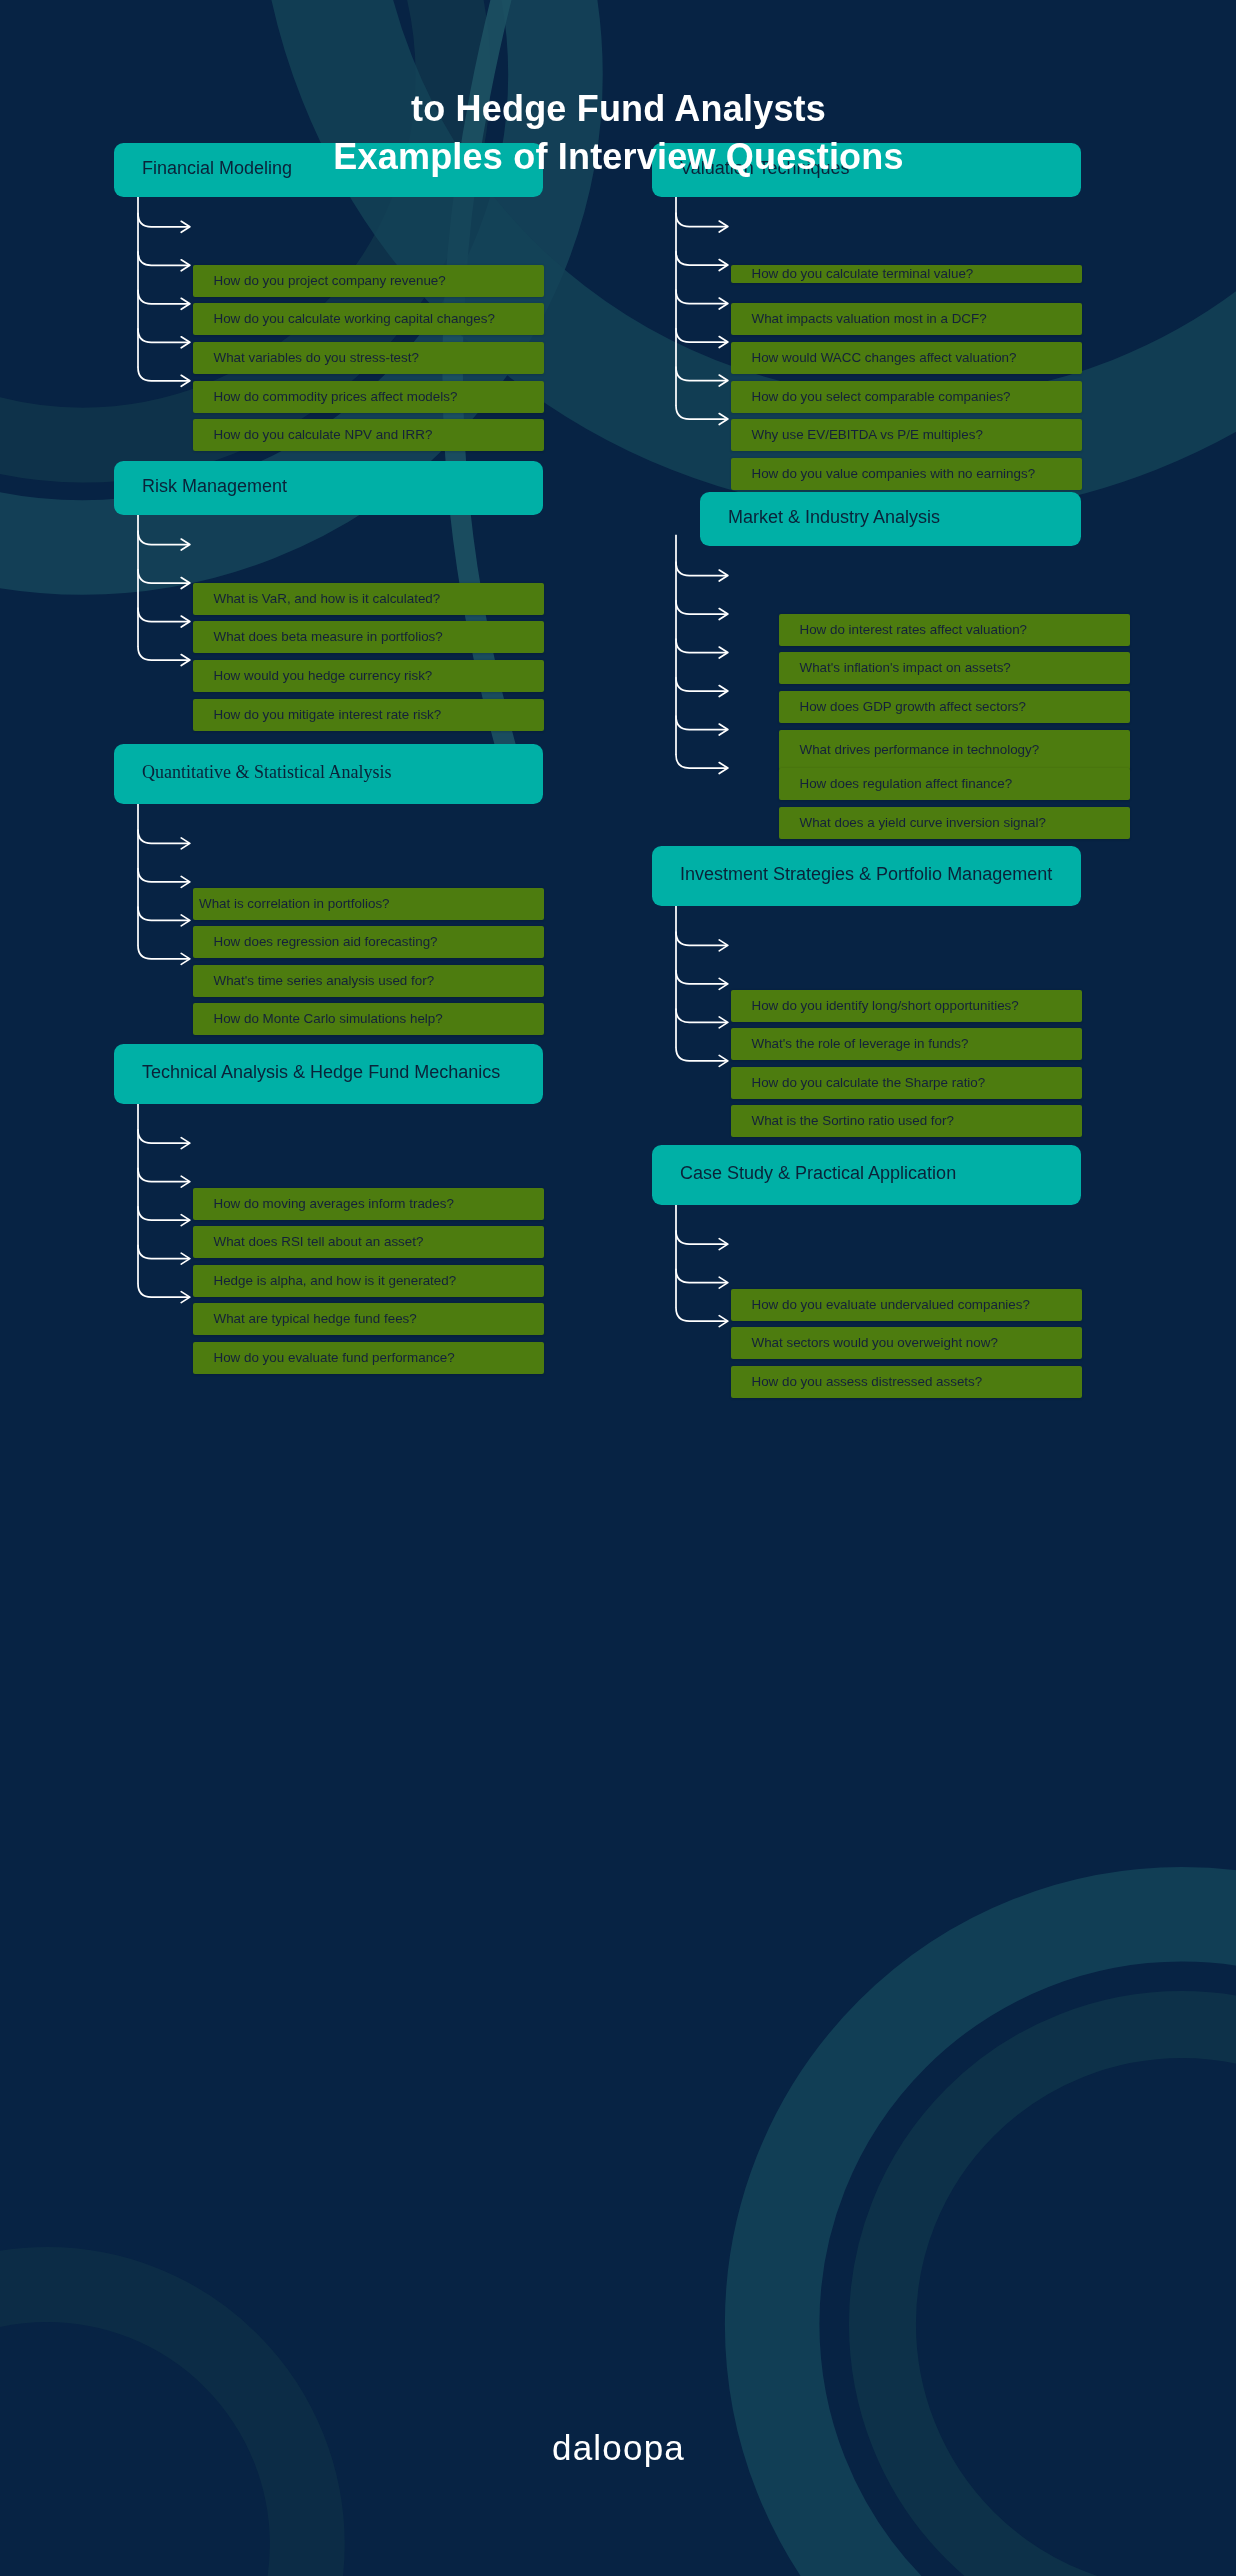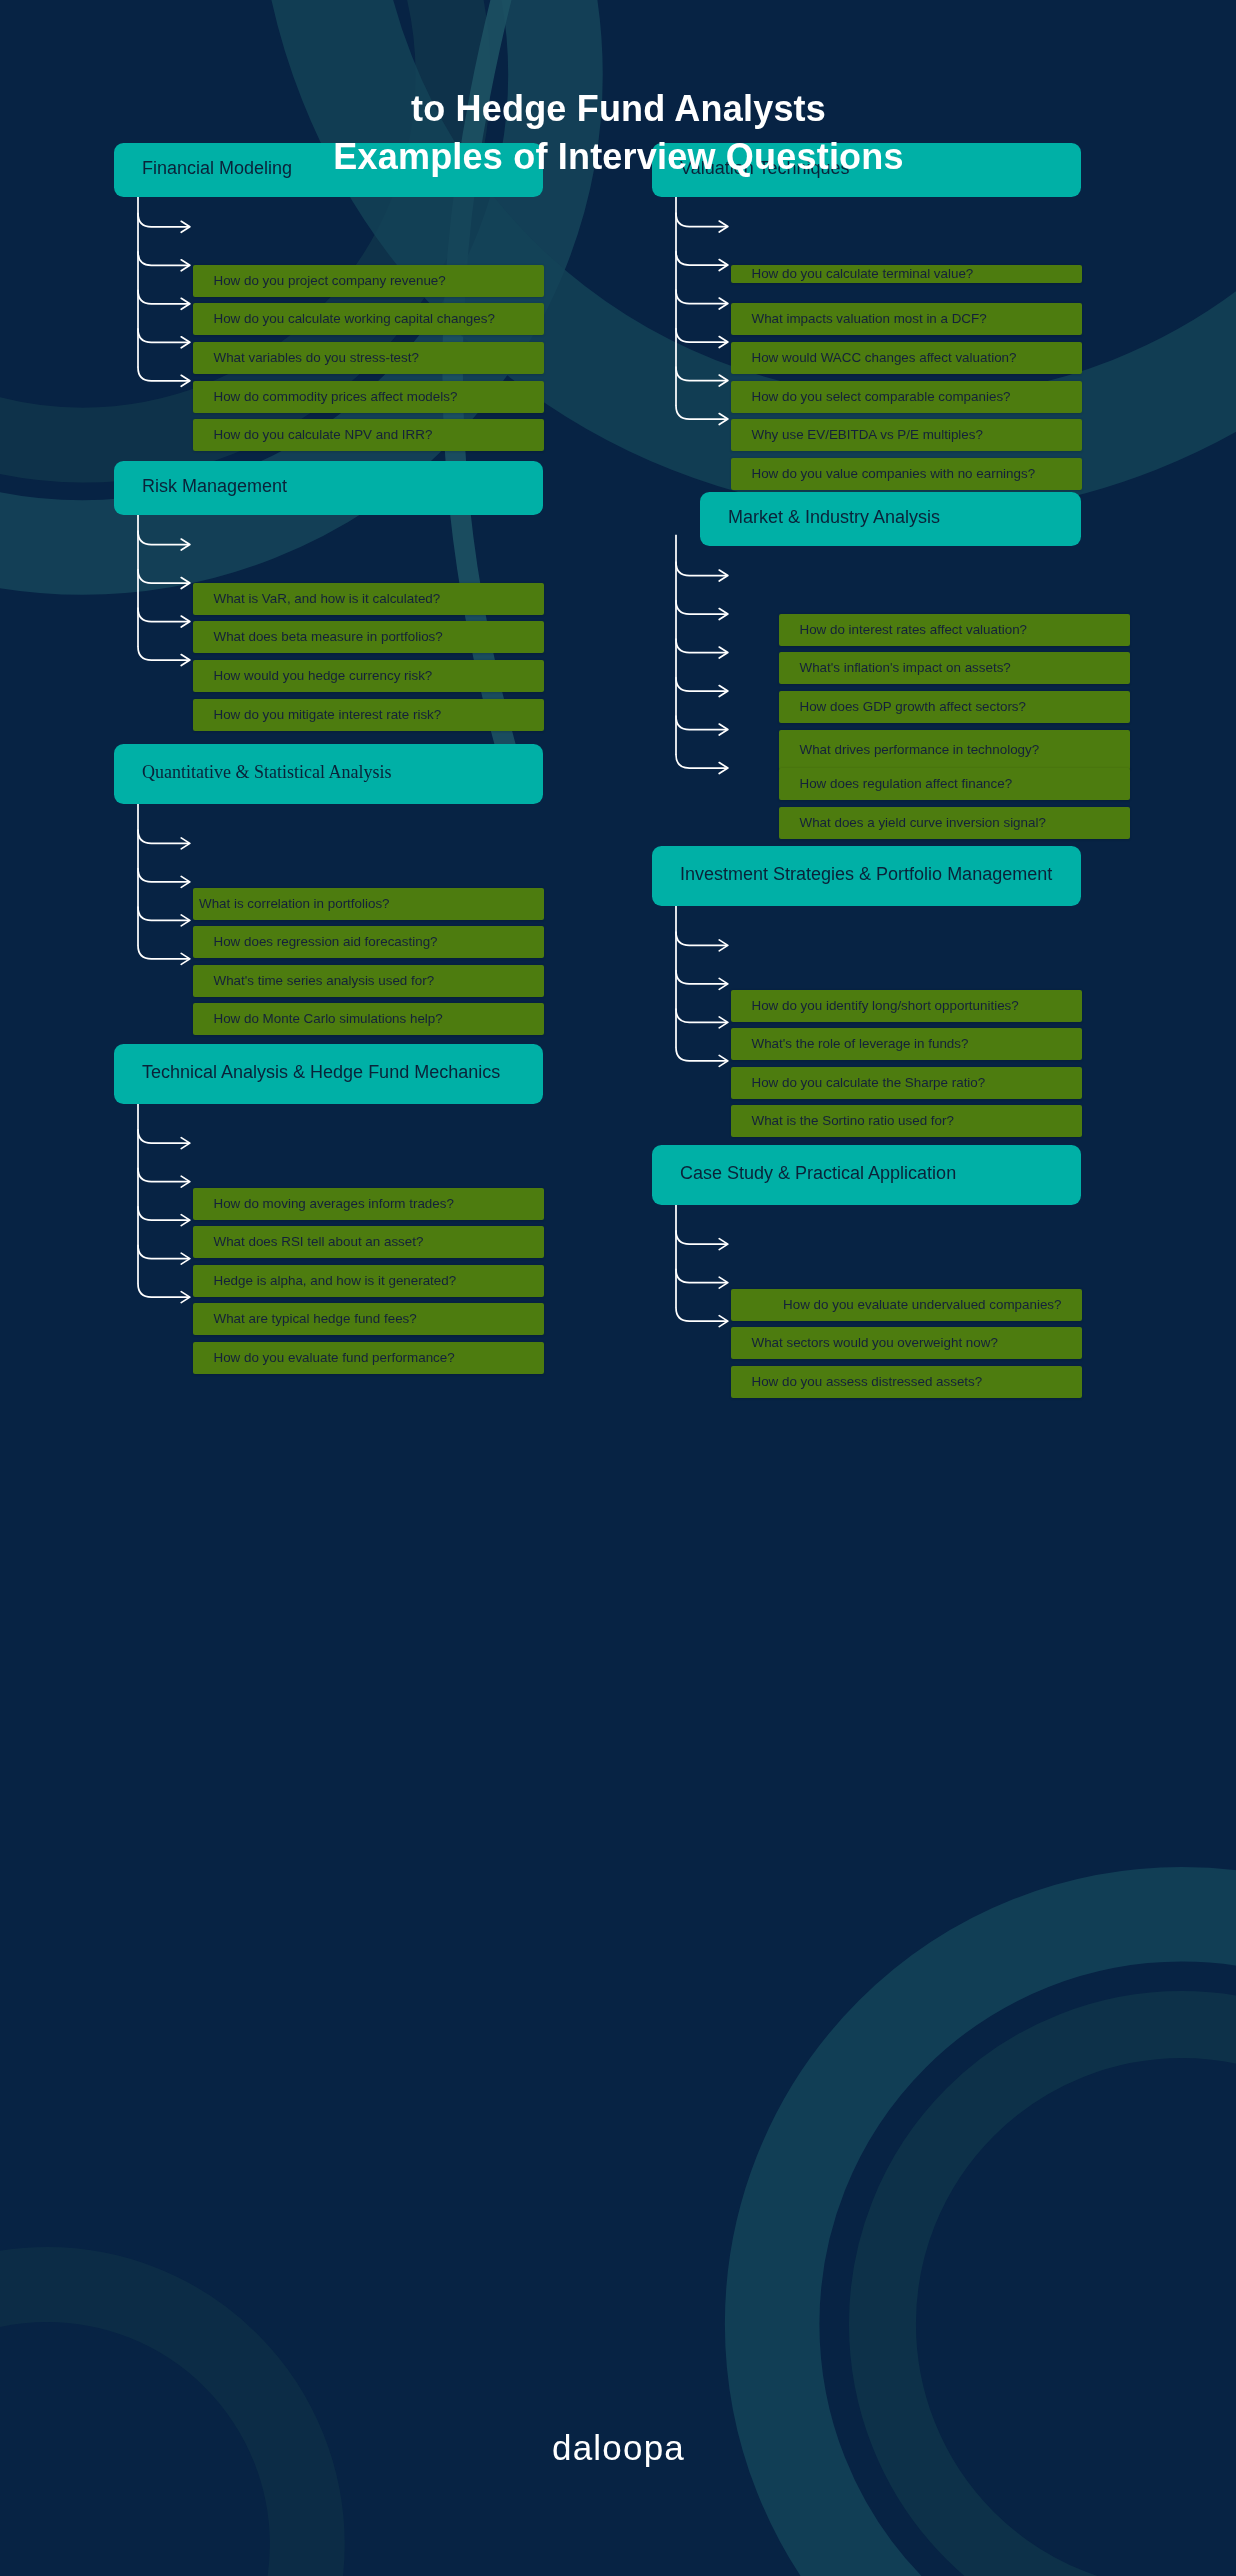"How do you evaluate undervalued" div.card { justify-content: flex-end -> none }
